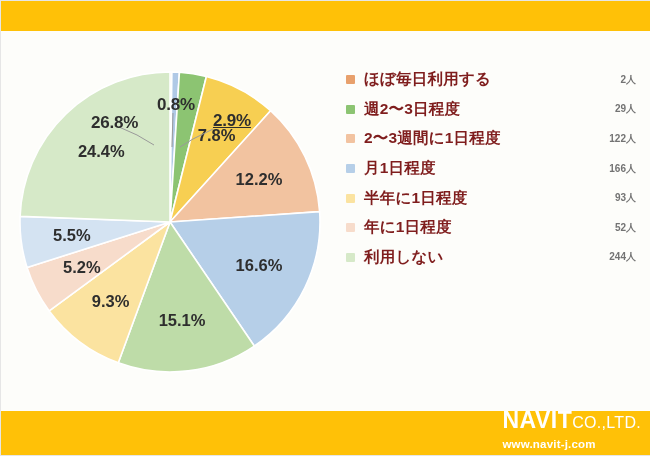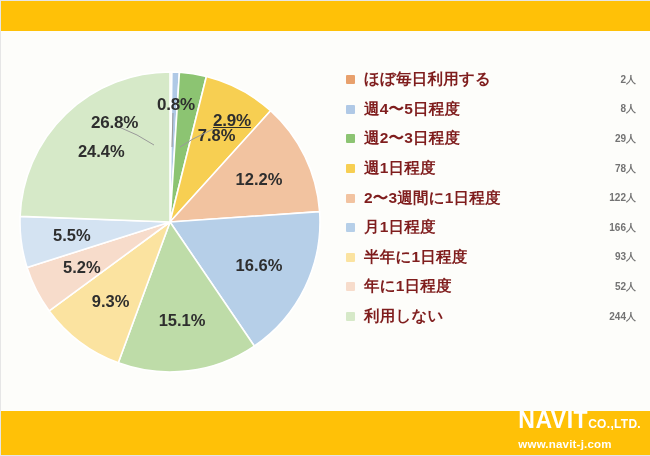"週4〜5日程度" div.legend-row { html: <div> <span></span> <span>週4〜5日程度</span> <span>8人</span> </div> -> none }
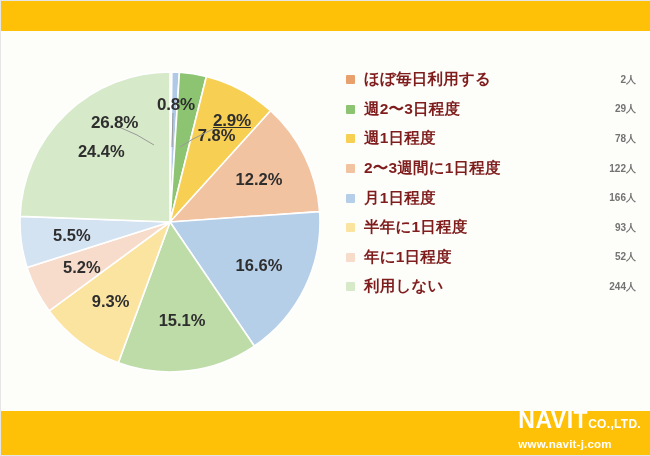"週1日程度" div.legend-row { html: <div> <span></span> <span>週1日程度</span> <span>78人</span> </div> -> none }
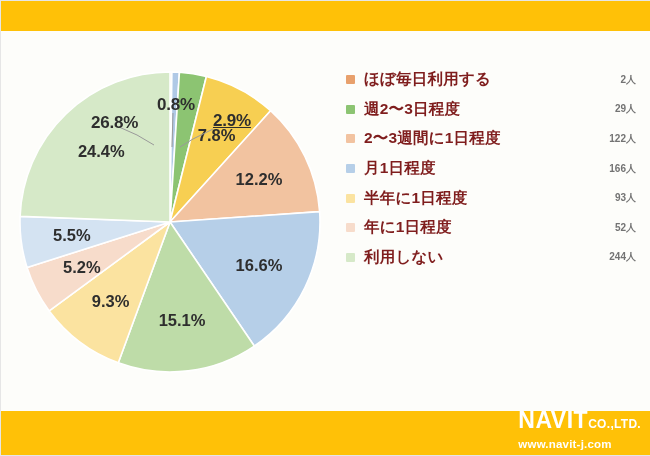"CO.,LTD." #logo-suffix { font-size: 12px -> 16px; font-weight: bold -> normal }
